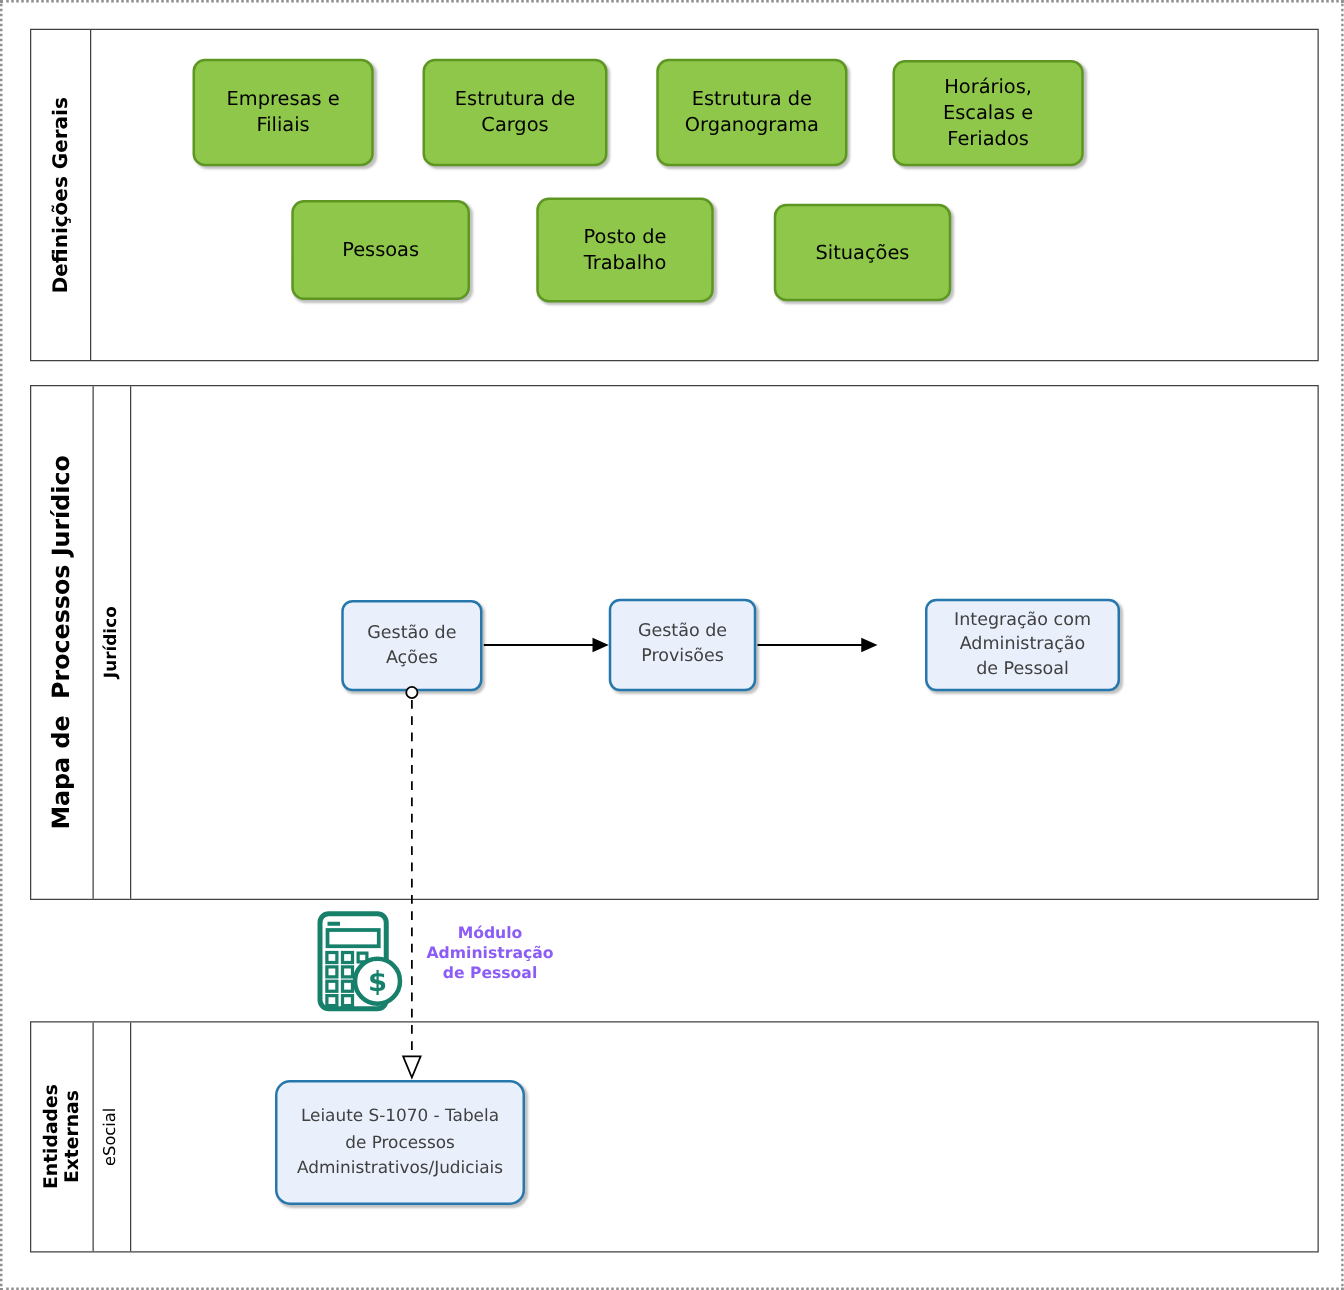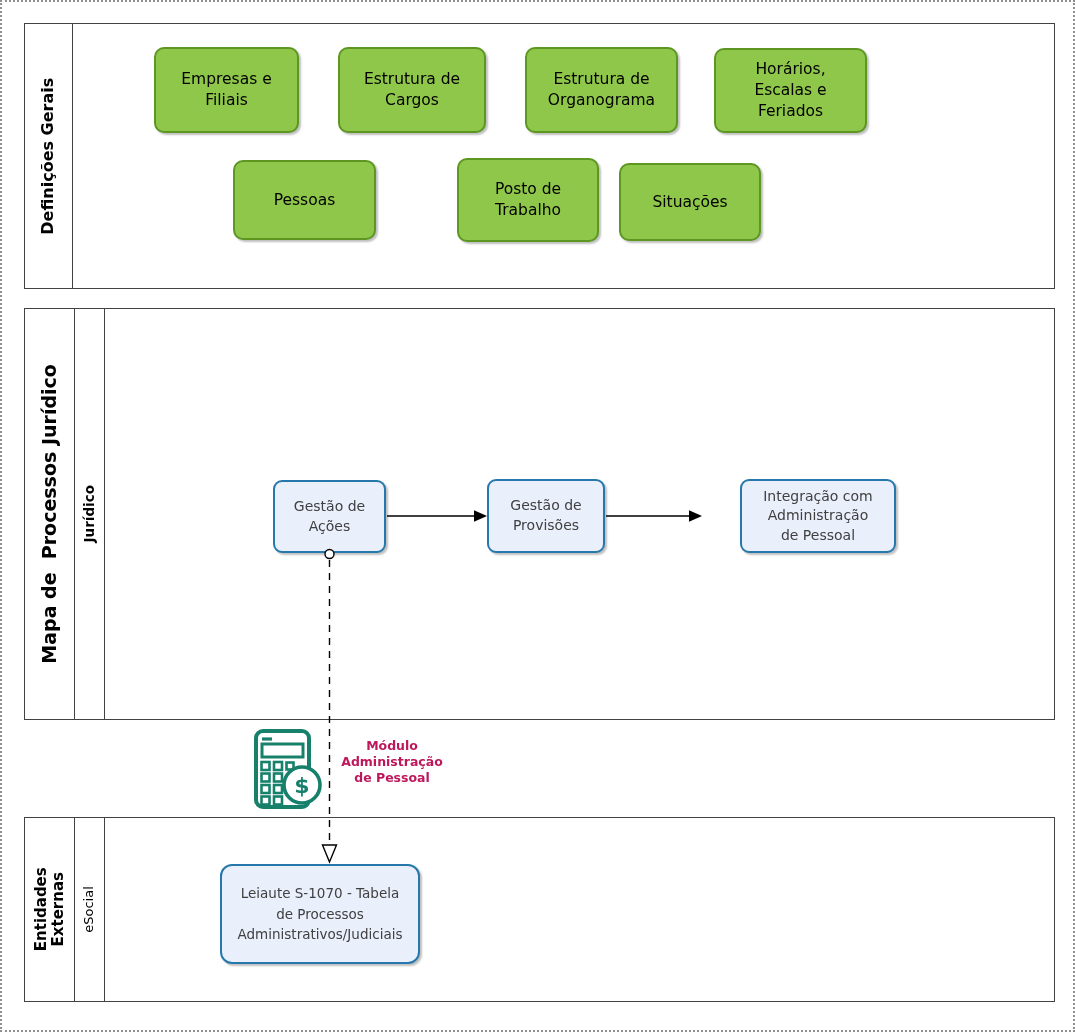"Posto de" div.node { margin-left: 28px -> none }
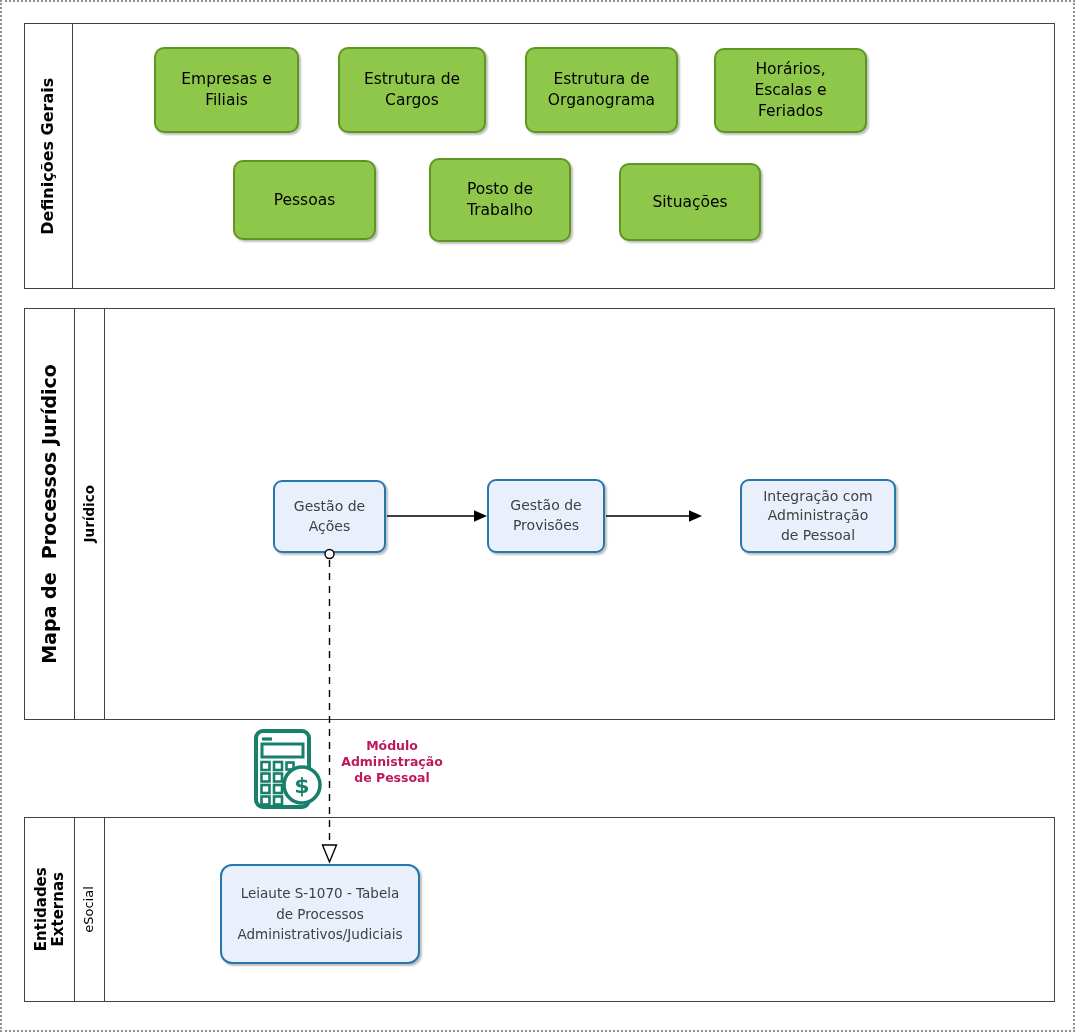"Módulo" .annotation-label { color: #be185d -> #8b5cf6 }
